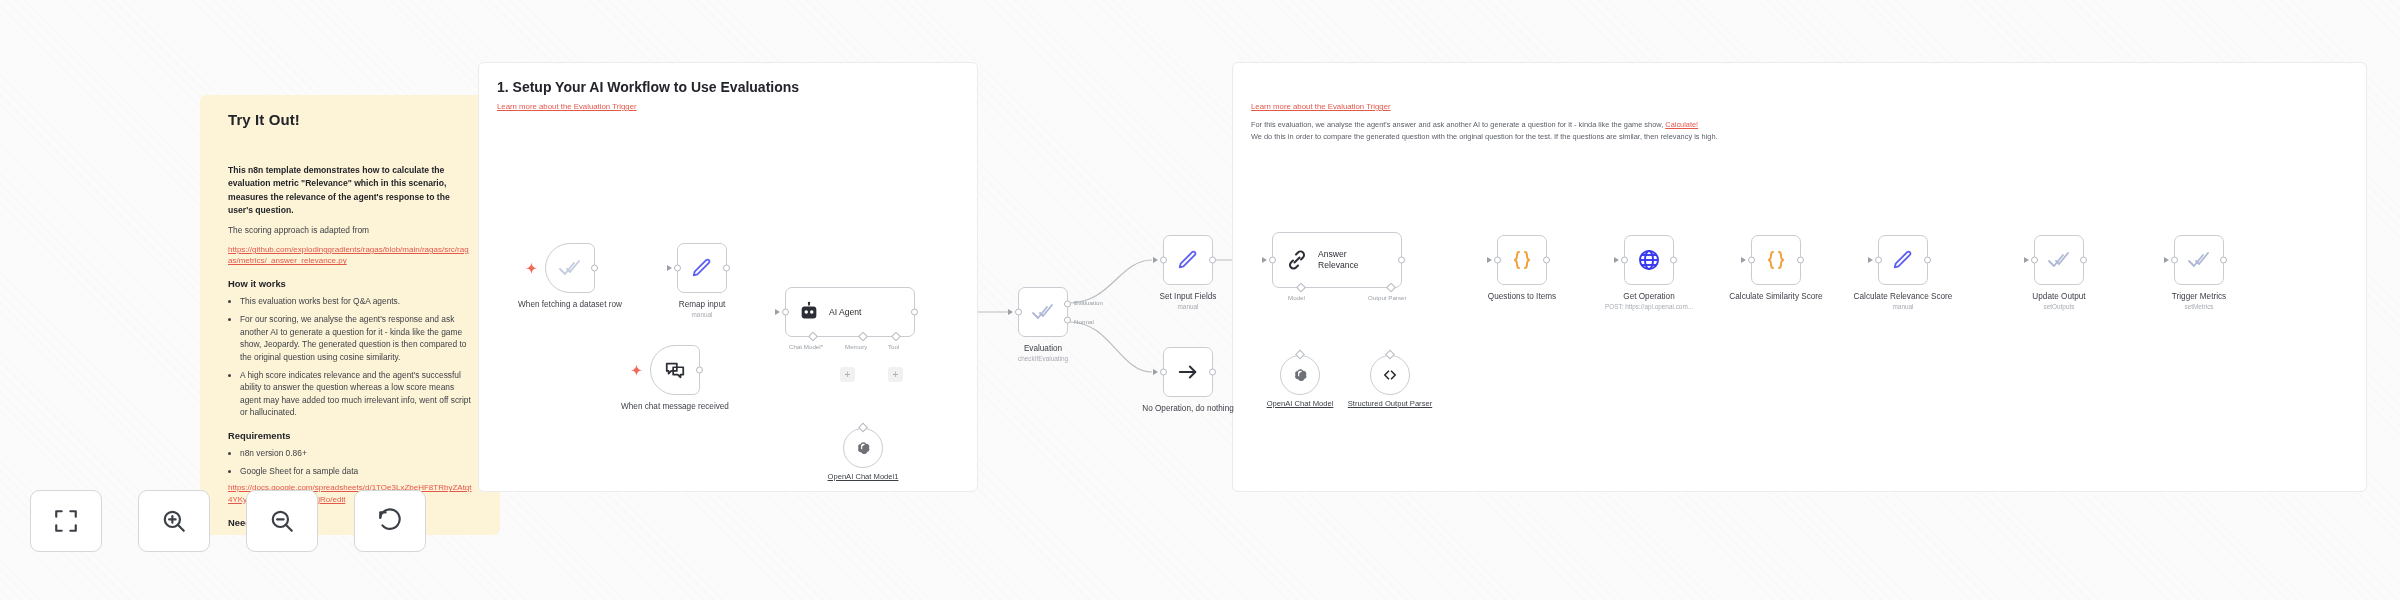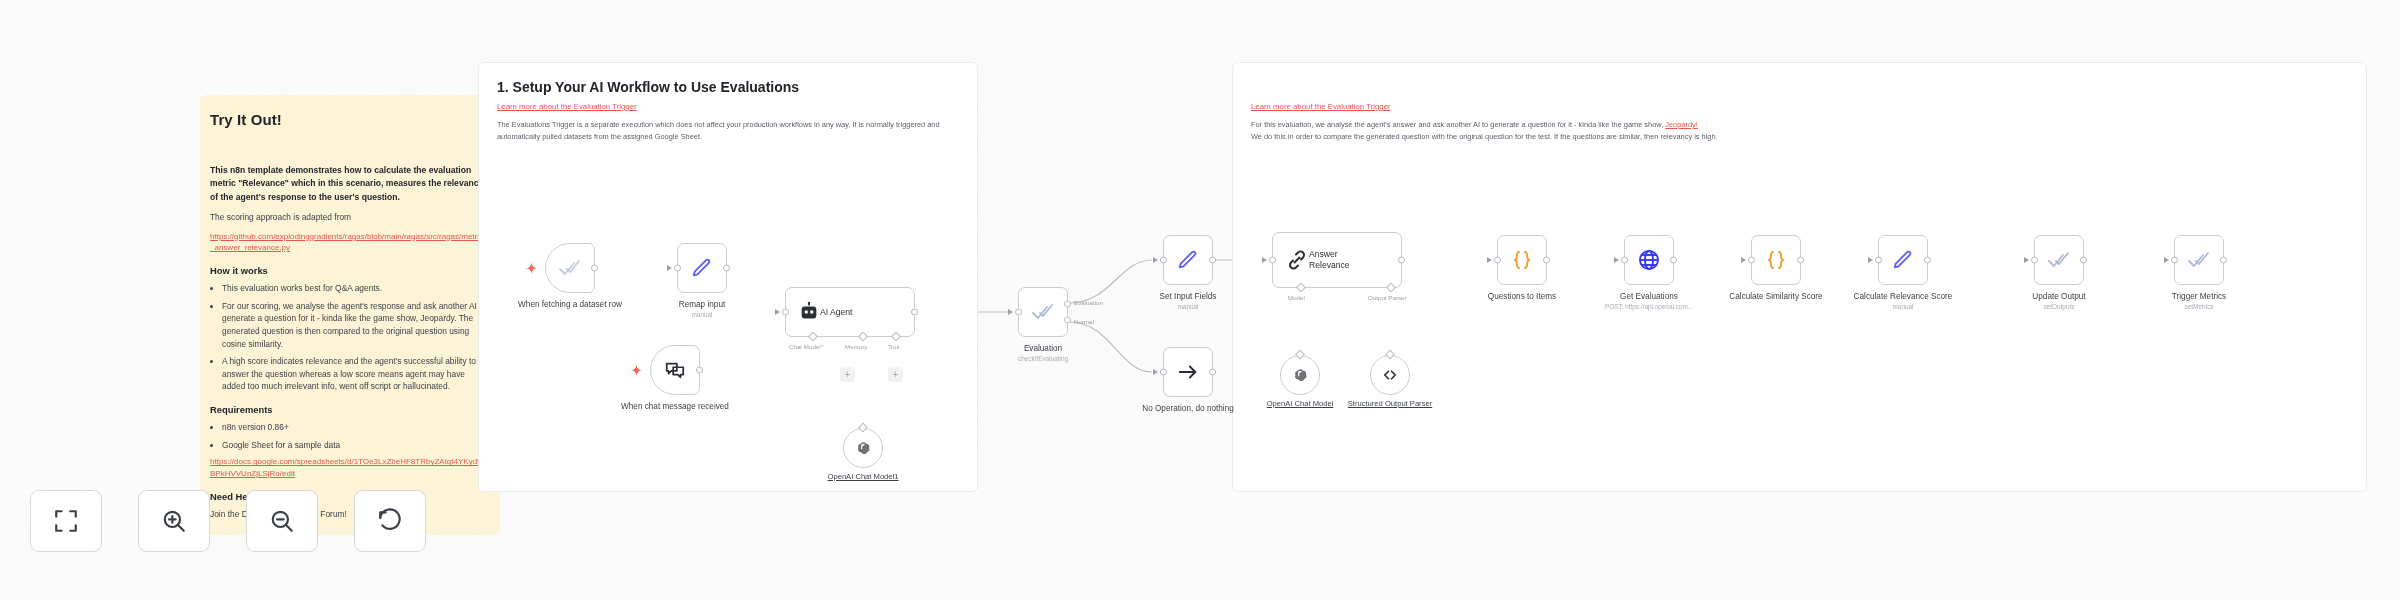"Try It Out!" .sticky { padding: 16px 10px -> 16px 28px }
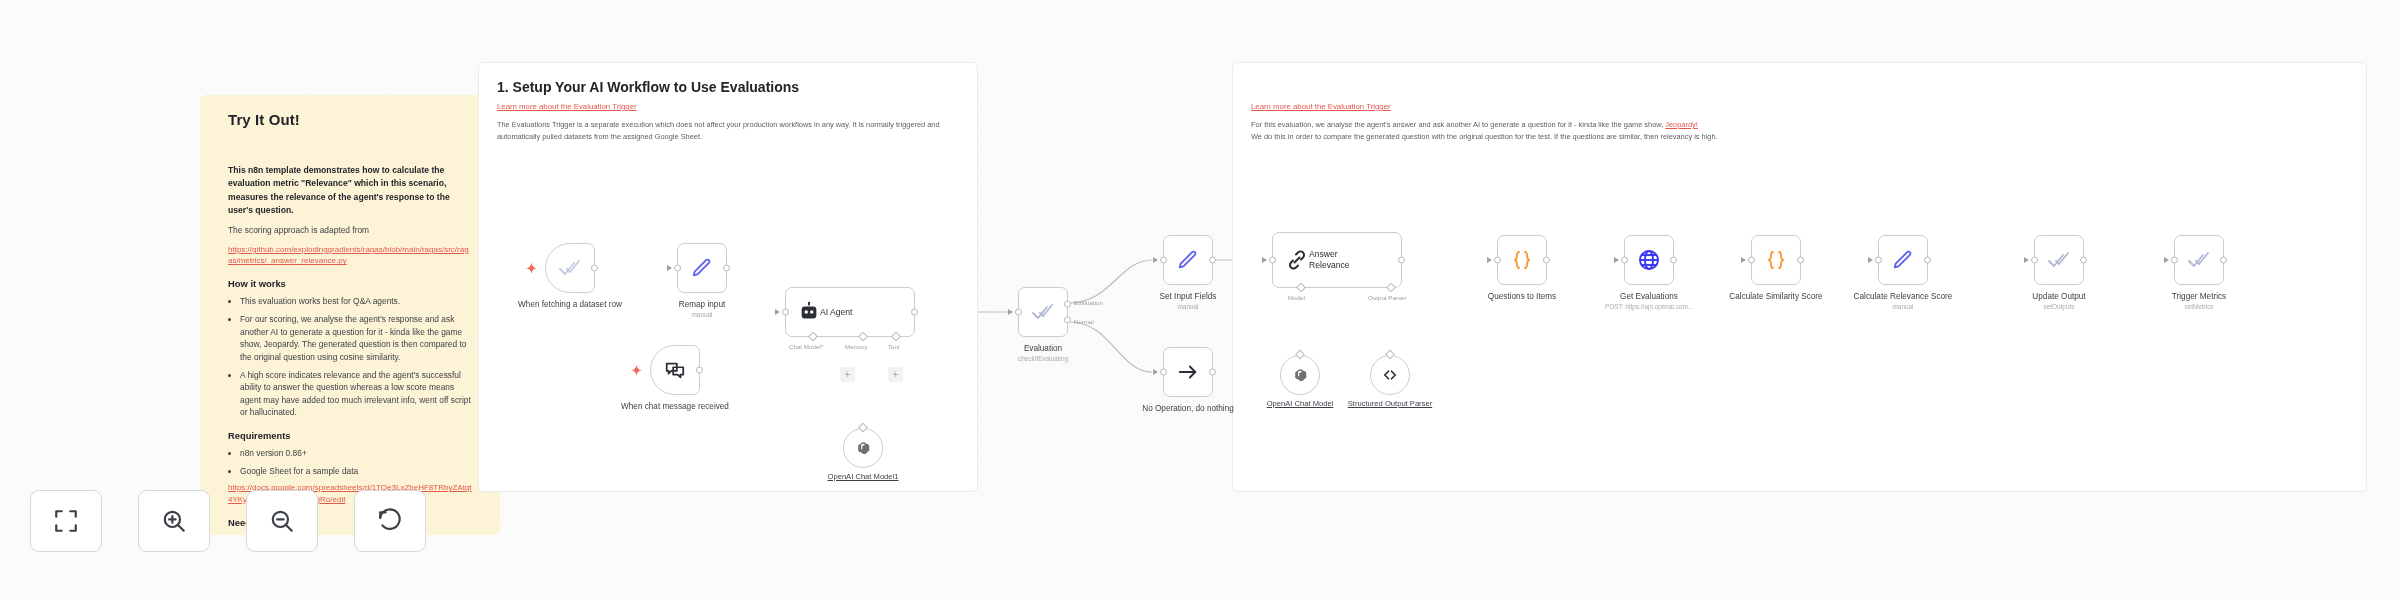"The Evaluations Trigger is a" div.sec-body { html: <div>The Evaluations Trigger is a separate execution which does not affect your production workflows in any way. It is normally triggered and automatically pulled datasets from the assigned Google Sheet.</div> -> none }
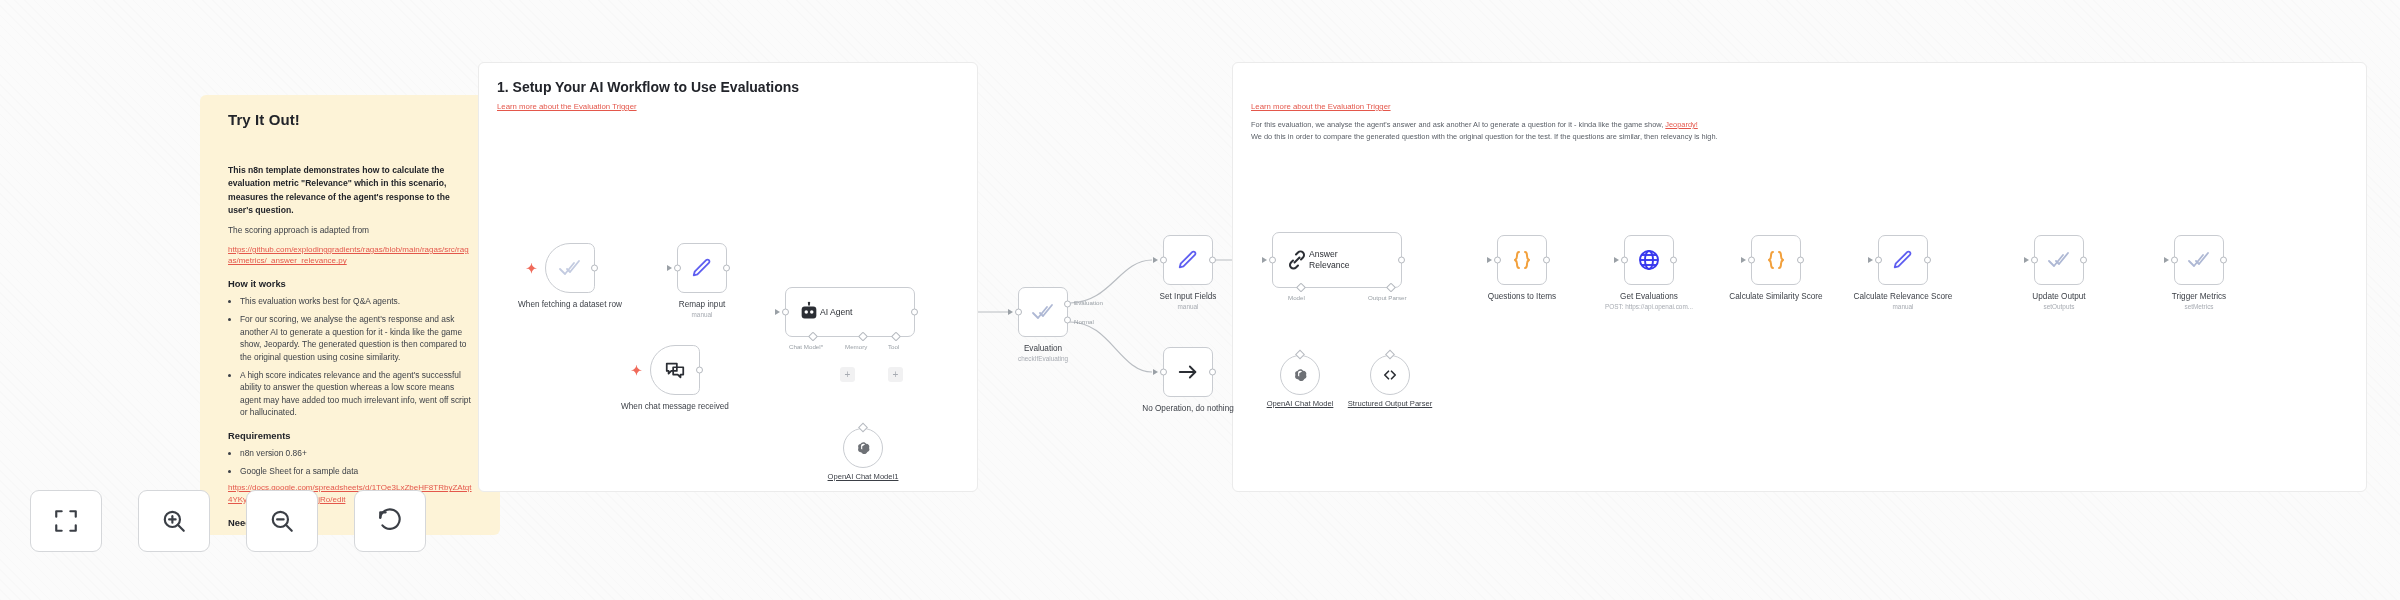"Jeopardy!" a.lnk { text: Jeopardy -> Calculate }
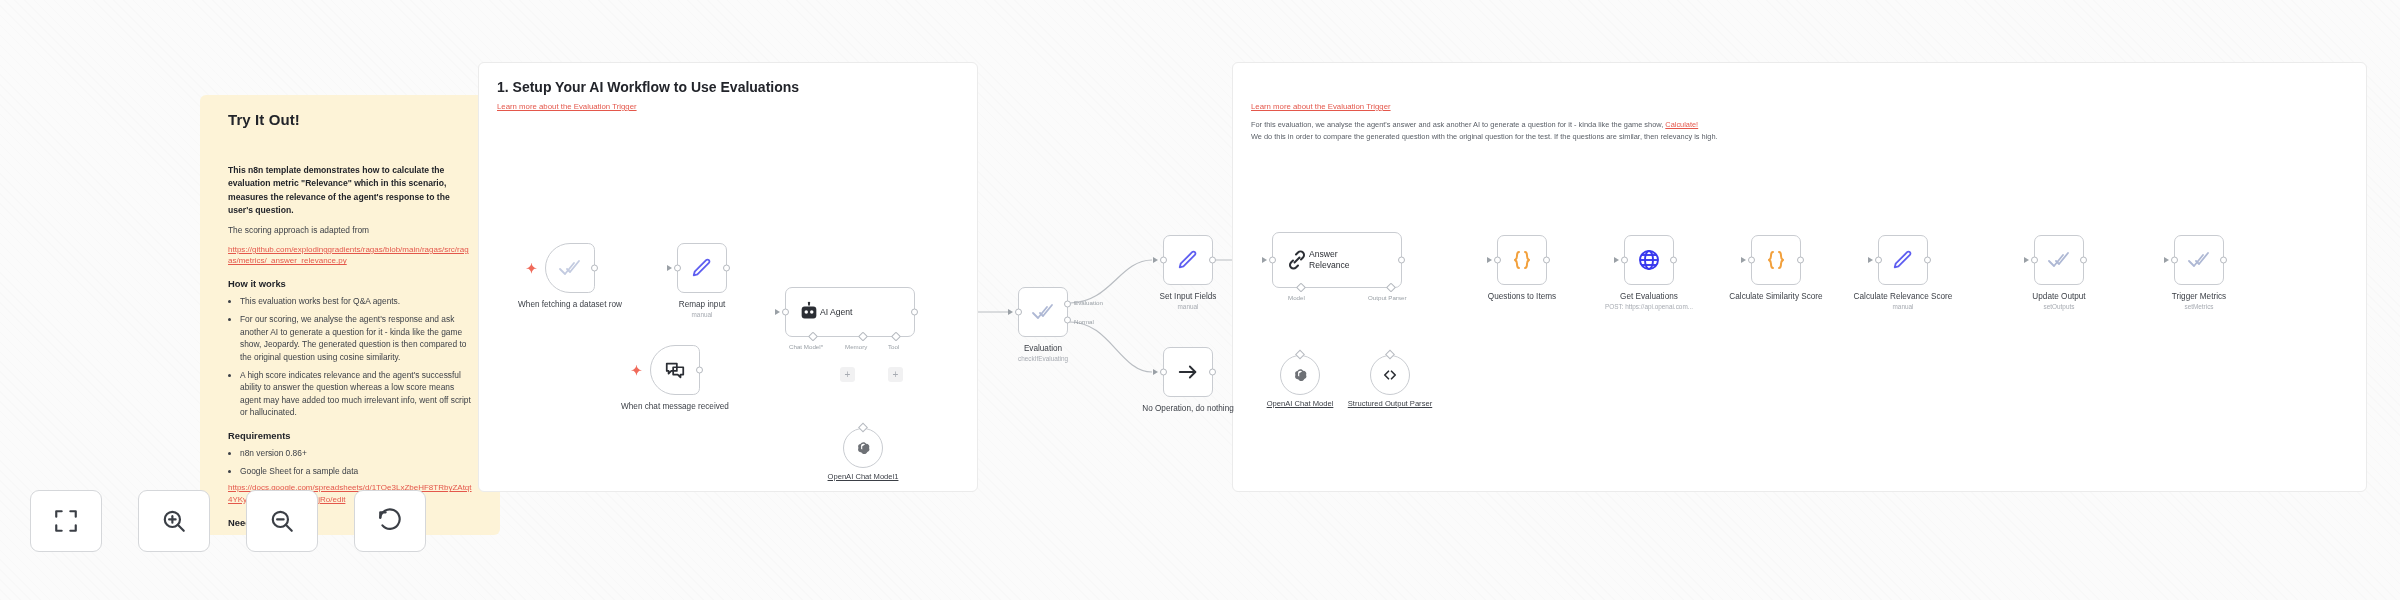"Answer Relevance" .nbox.wide { gap: none -> 9px }
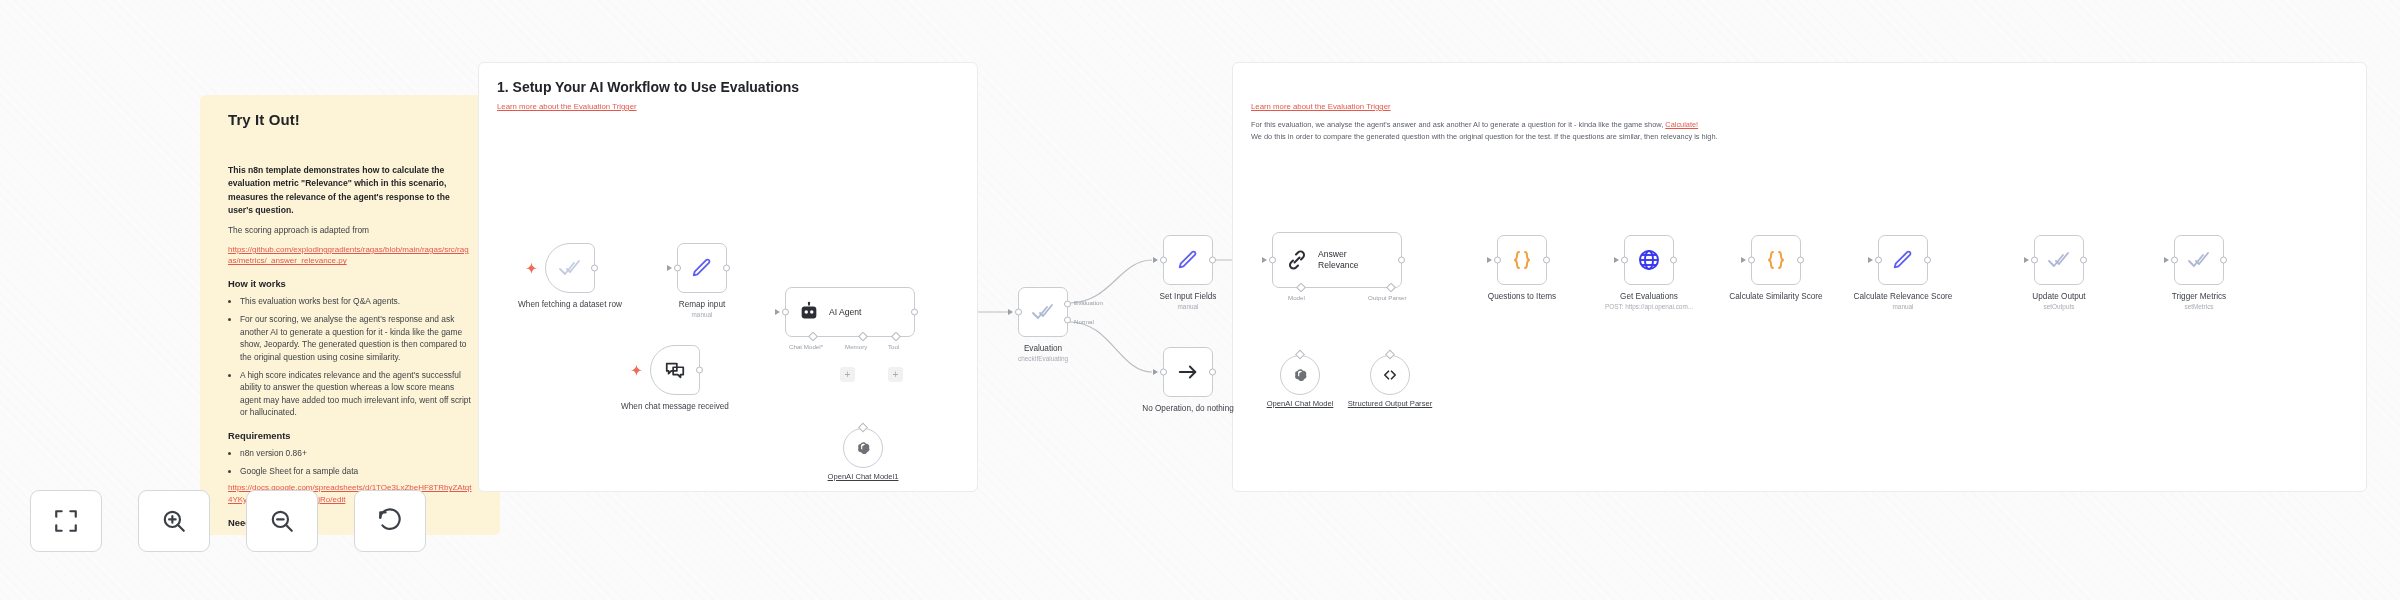"Get Evaluations" span { text: Evaluations -> Operation }
